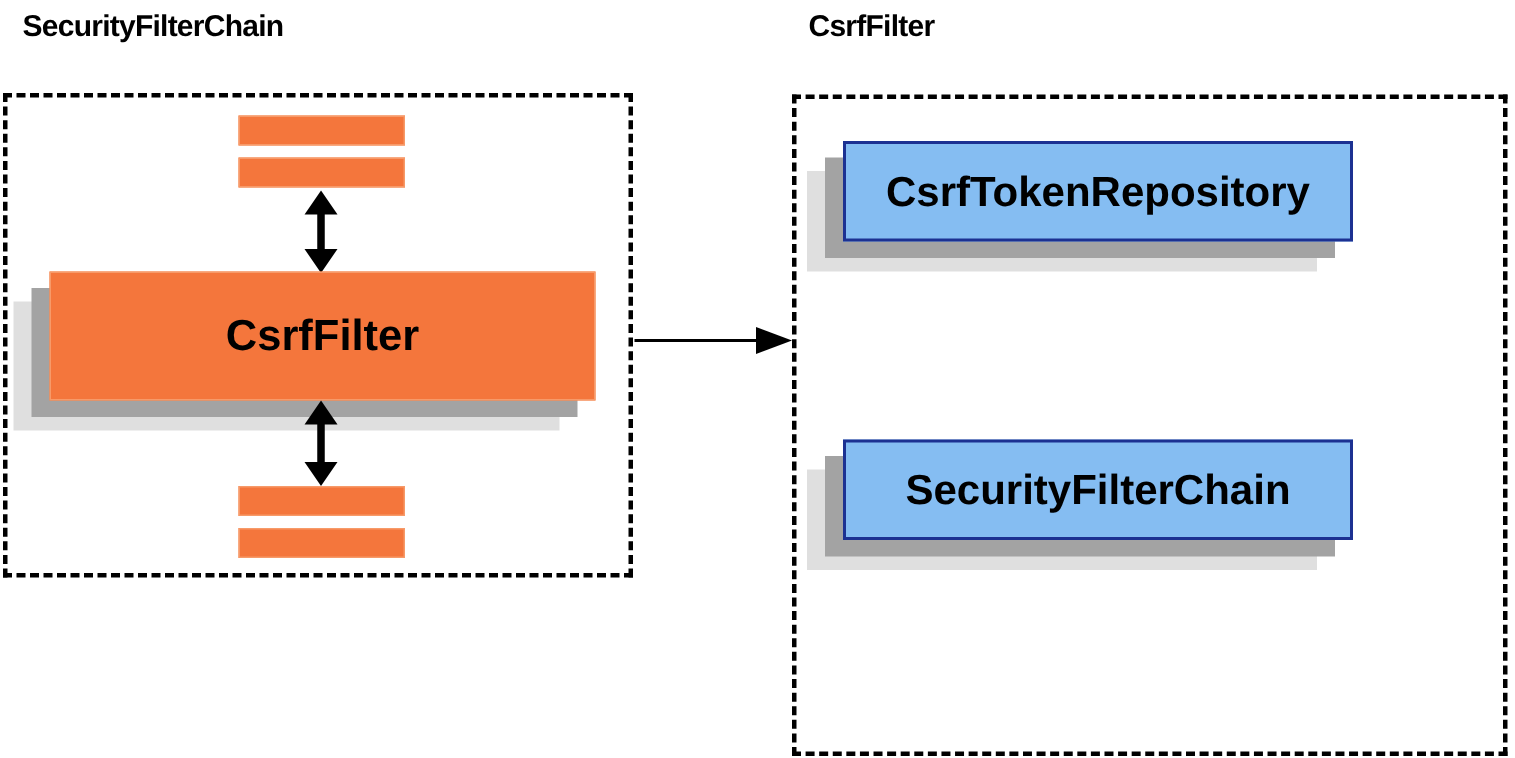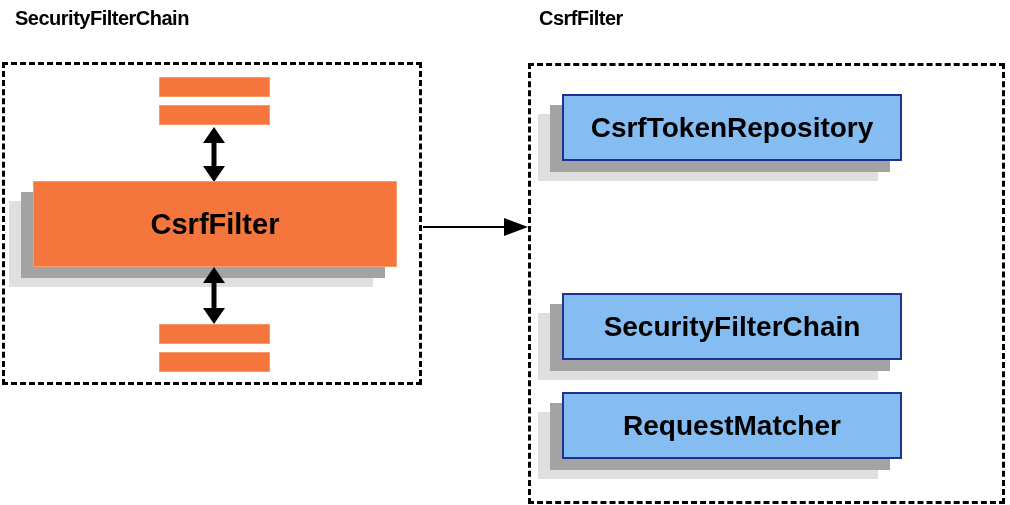"RequestMatcher" div.node { html: <div> <div></div> <div></div> <div> <span>RequestMatcher</span> </div> </div> -> none }
